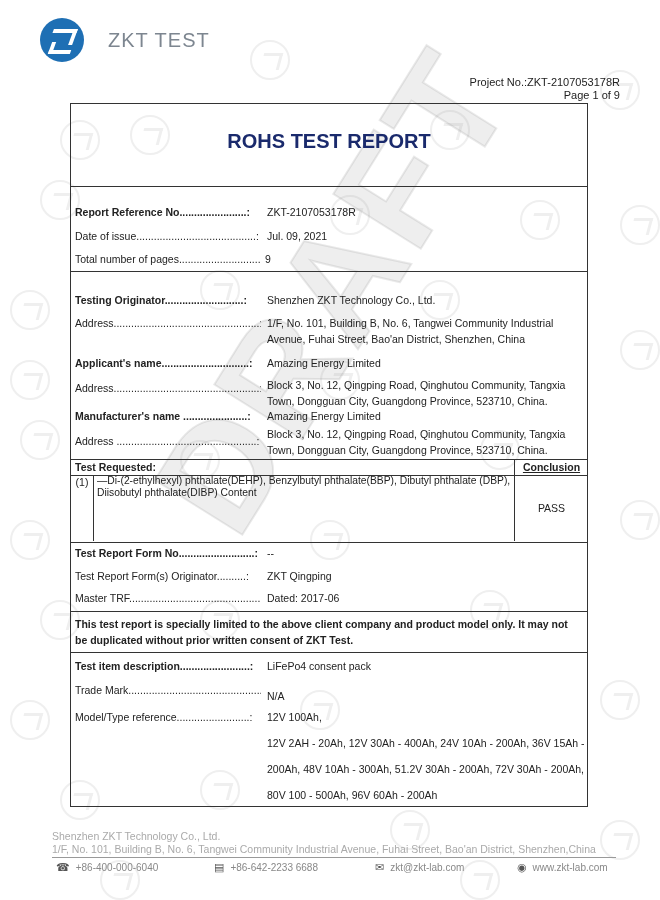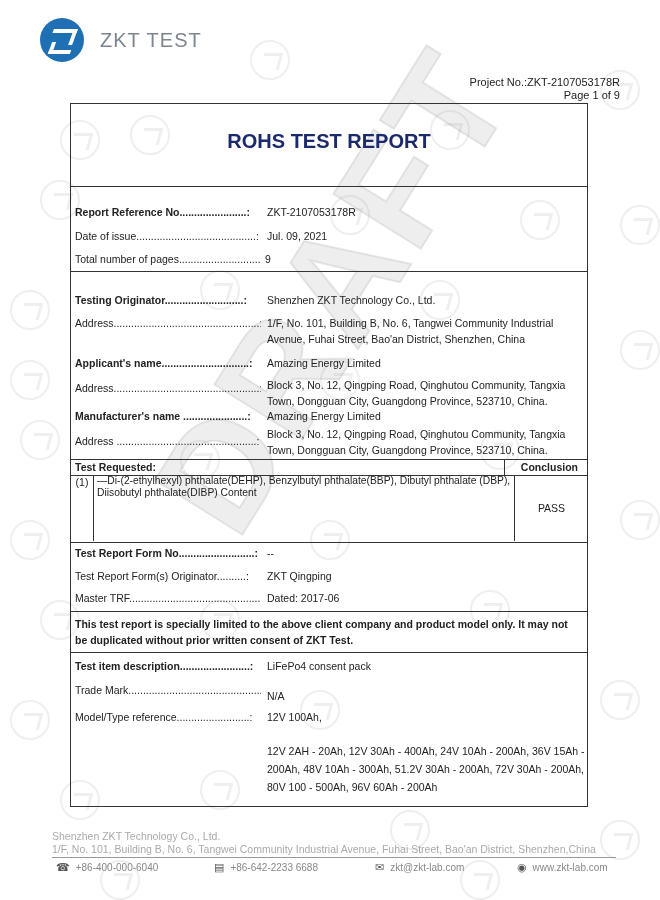"ZKT TEST" .logo-text { margin-left: 16px -> 24px }
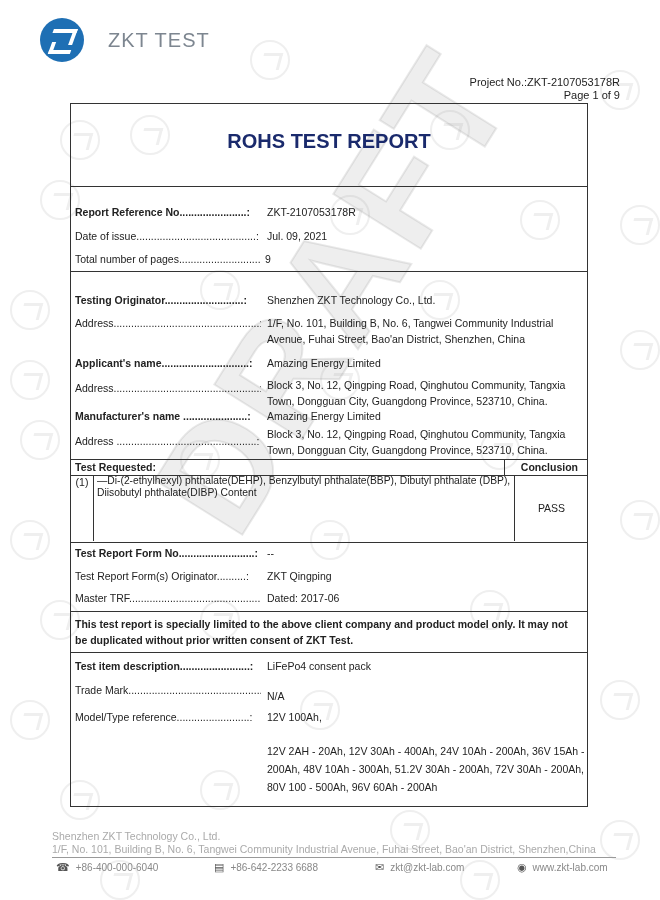"Conclusion" .tr-head .c2 { left: 433px -> 443px; text-align: right -> center; text-decoration: none -> underline }
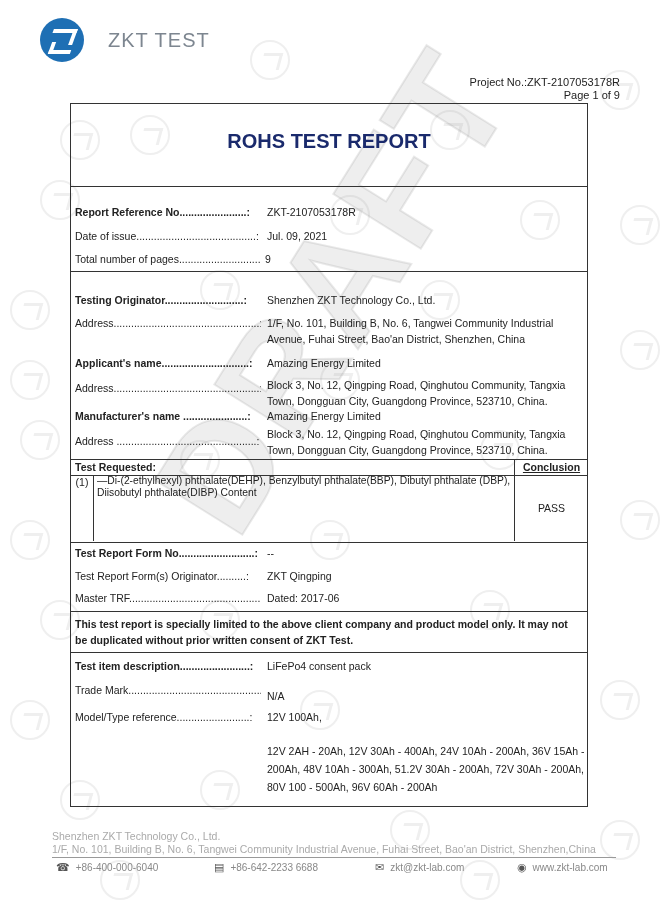"12V 2AH - 20Ah, 12V" span.val { line-height: 18px -> 26px; top: 31px -> 19px }
